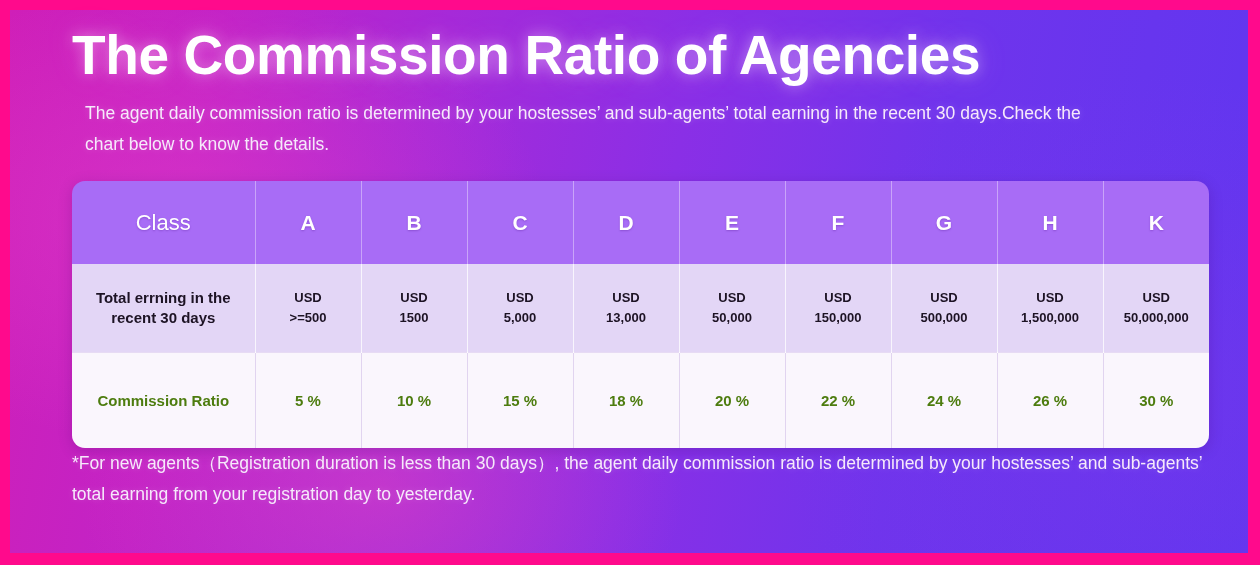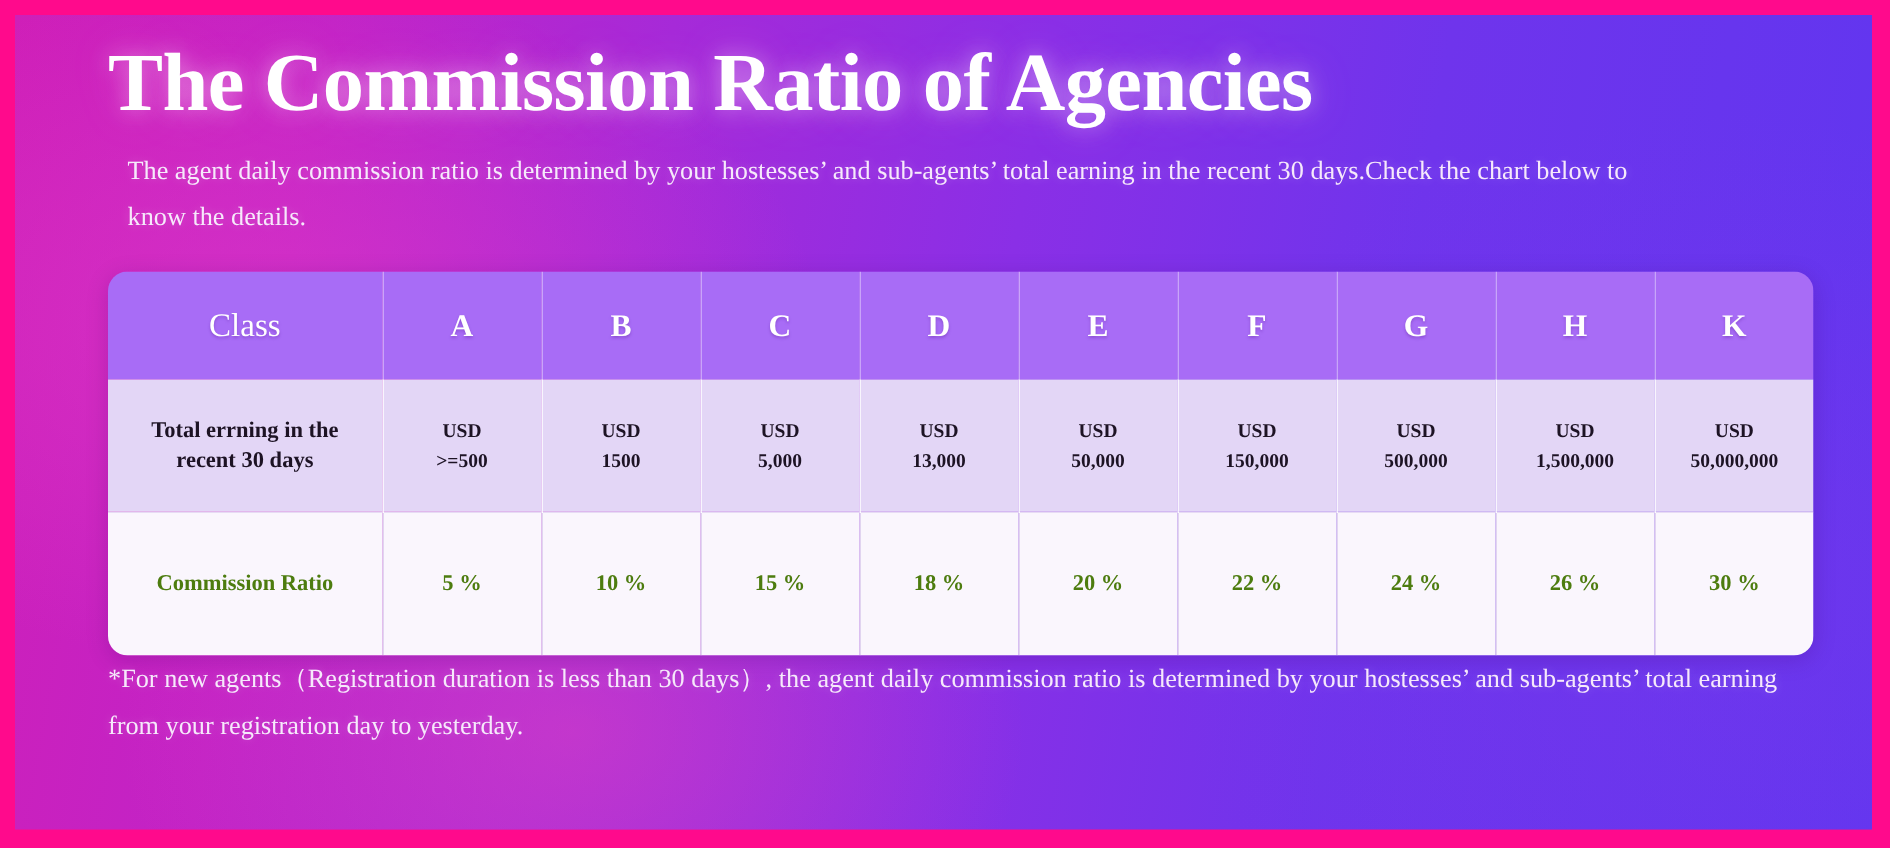"The Commission Ratio of Agencies" .content { font-family: Liberation Serif, serif -> none }
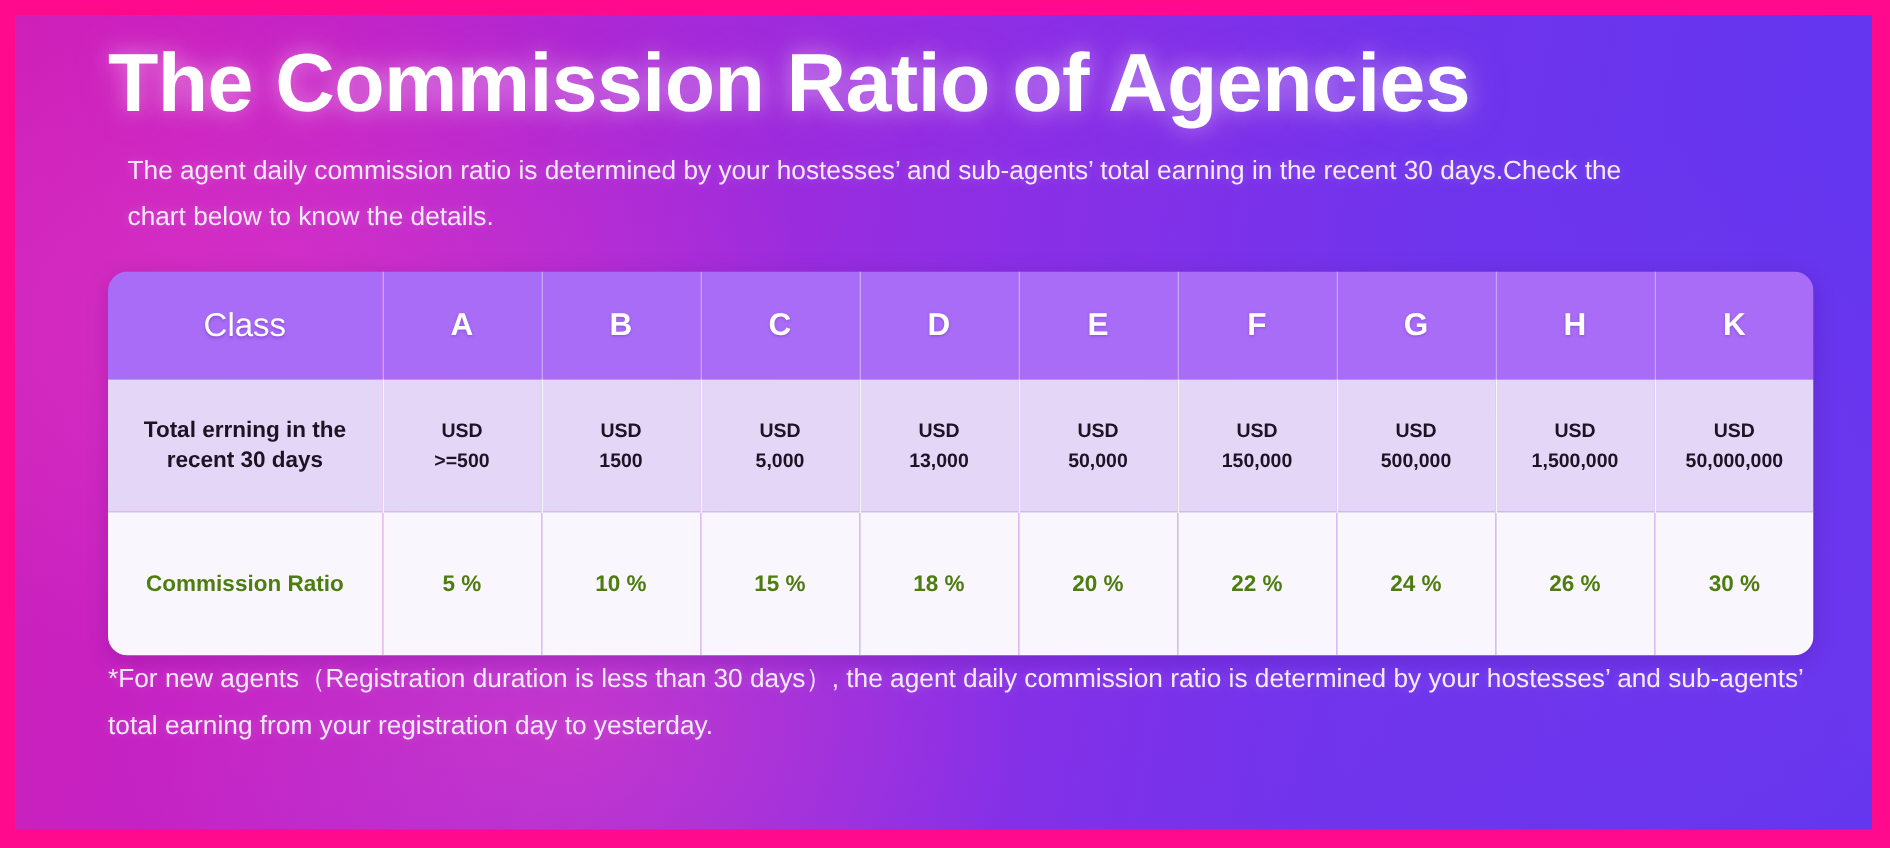"Class" thead th { height: 72px -> 83px }
